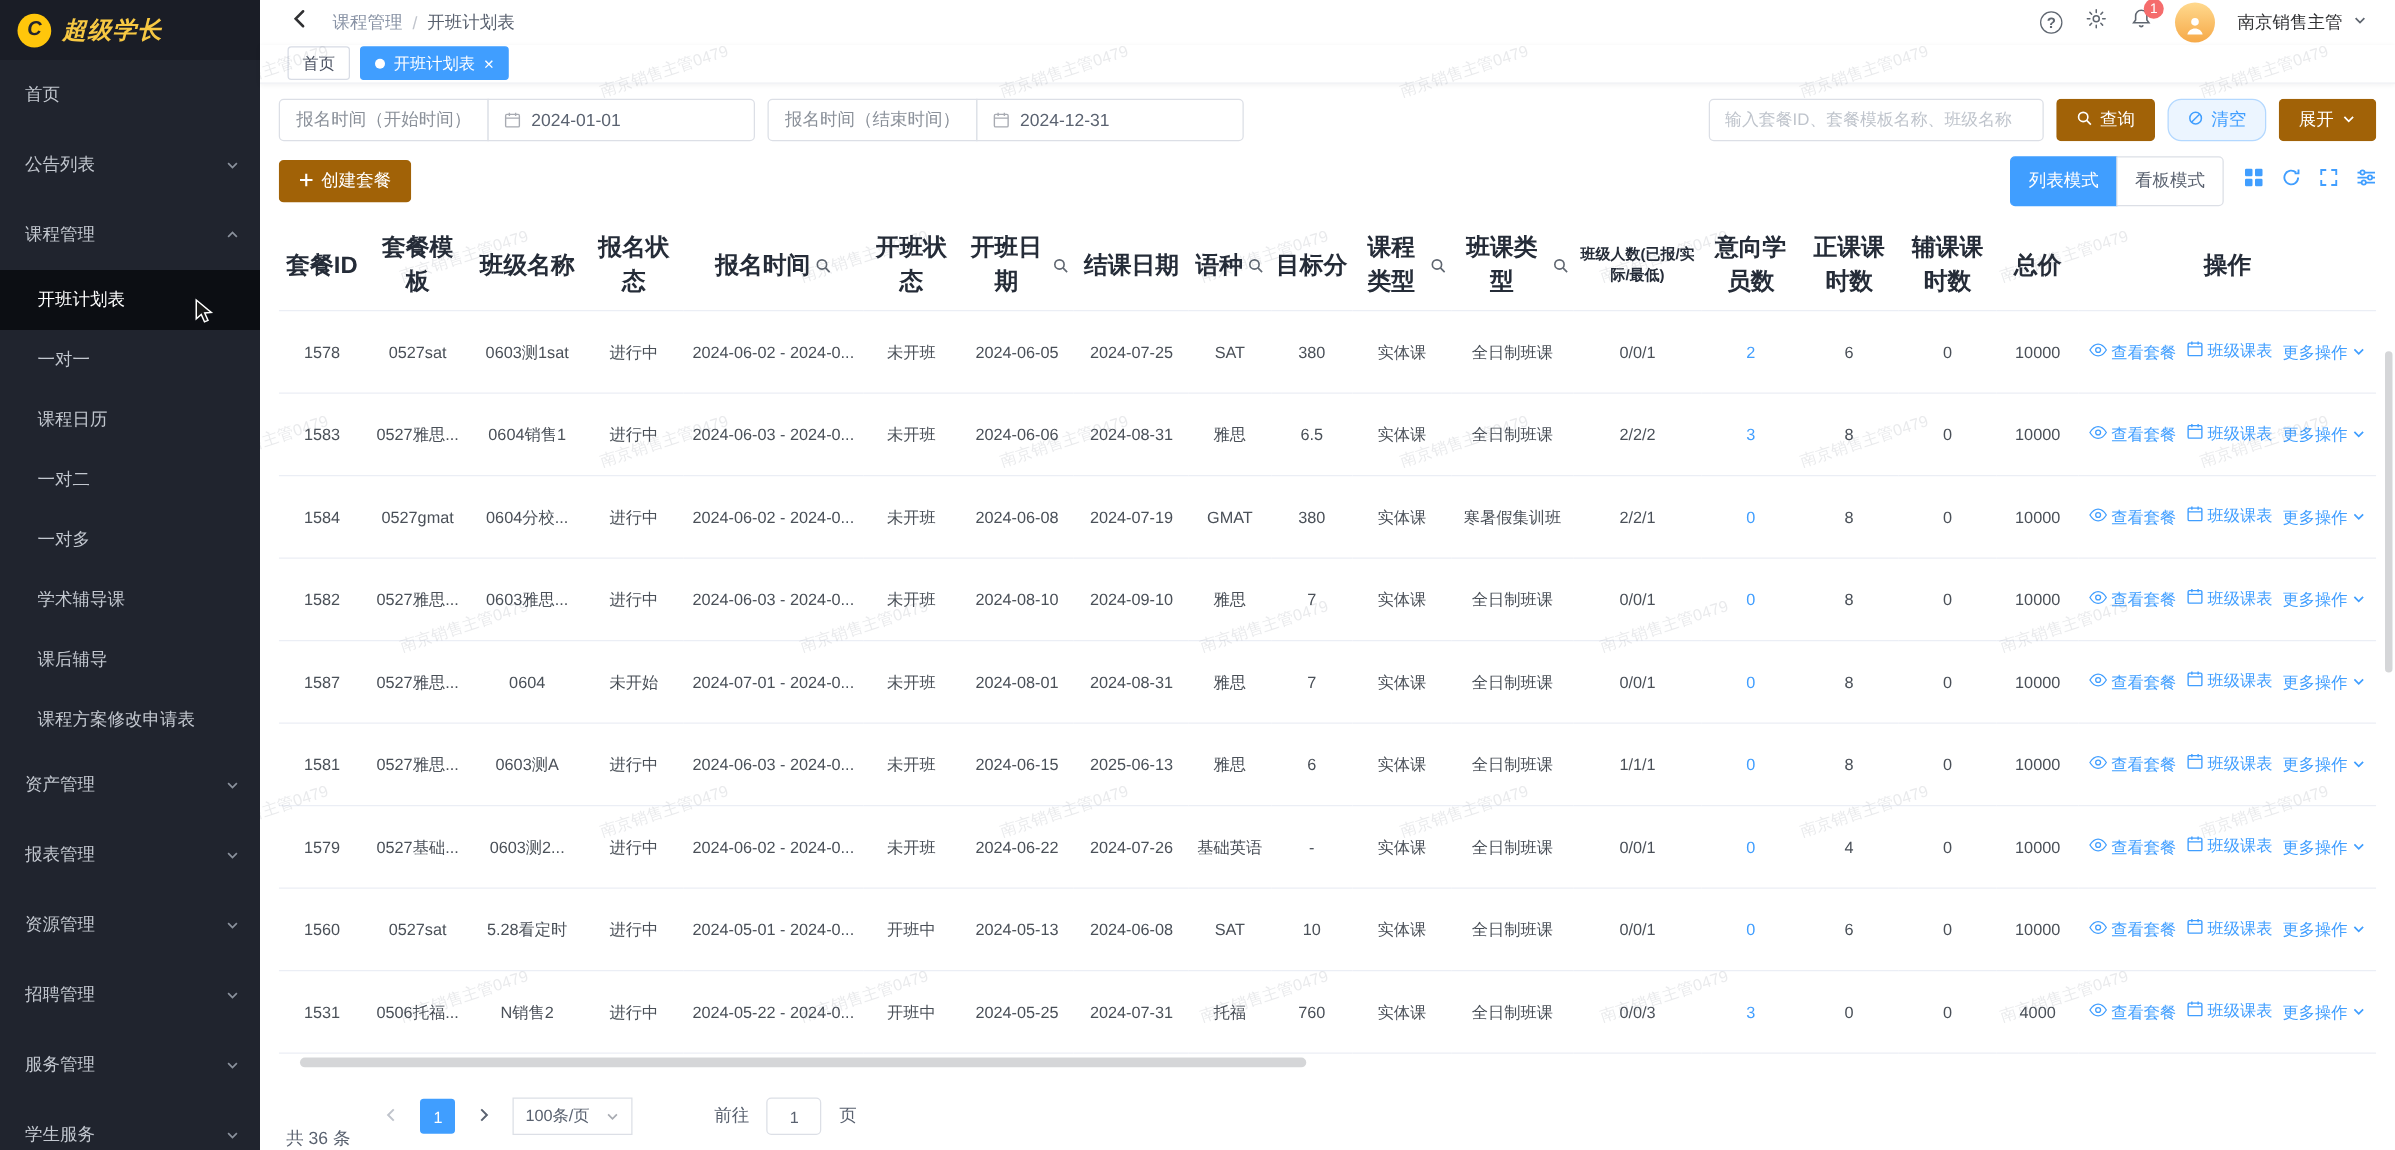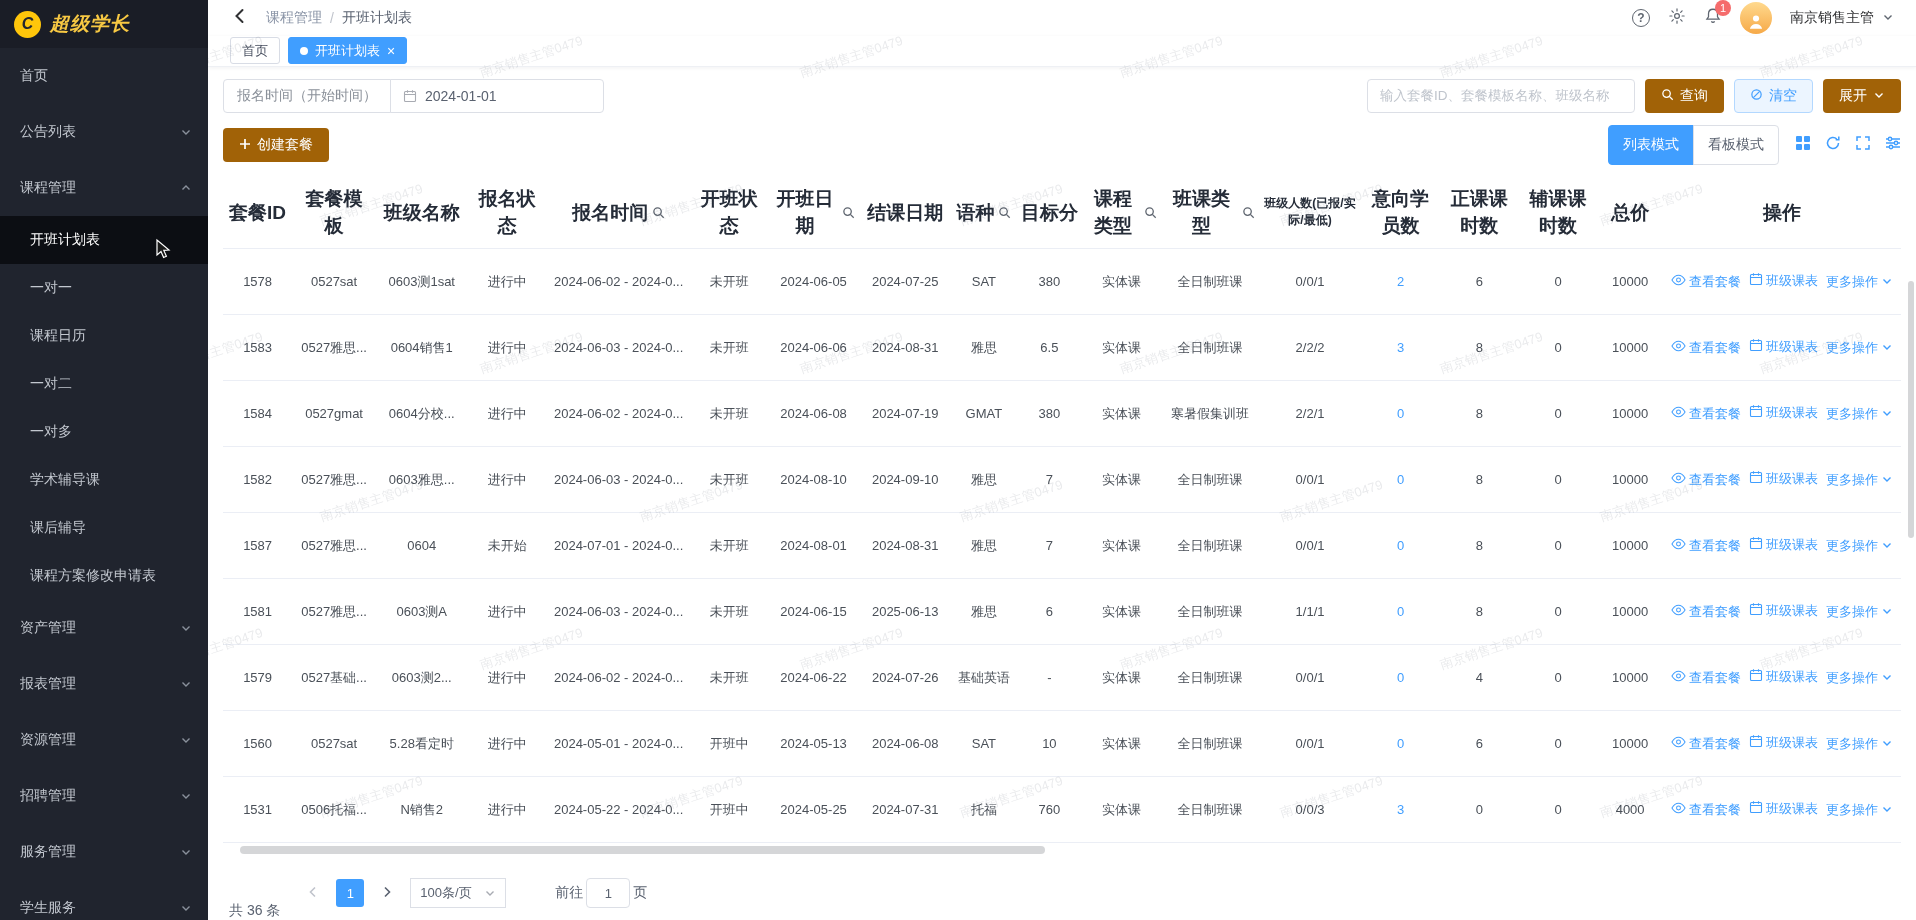"报名时间（结束时间）" div.date-group { html: none -> <div> <span>报名时间（结束时间）</span> <span> <span> <svg> <rect></rect> <path></path> </svg> </span> <span>2024-12-31</span> </span> </div> }
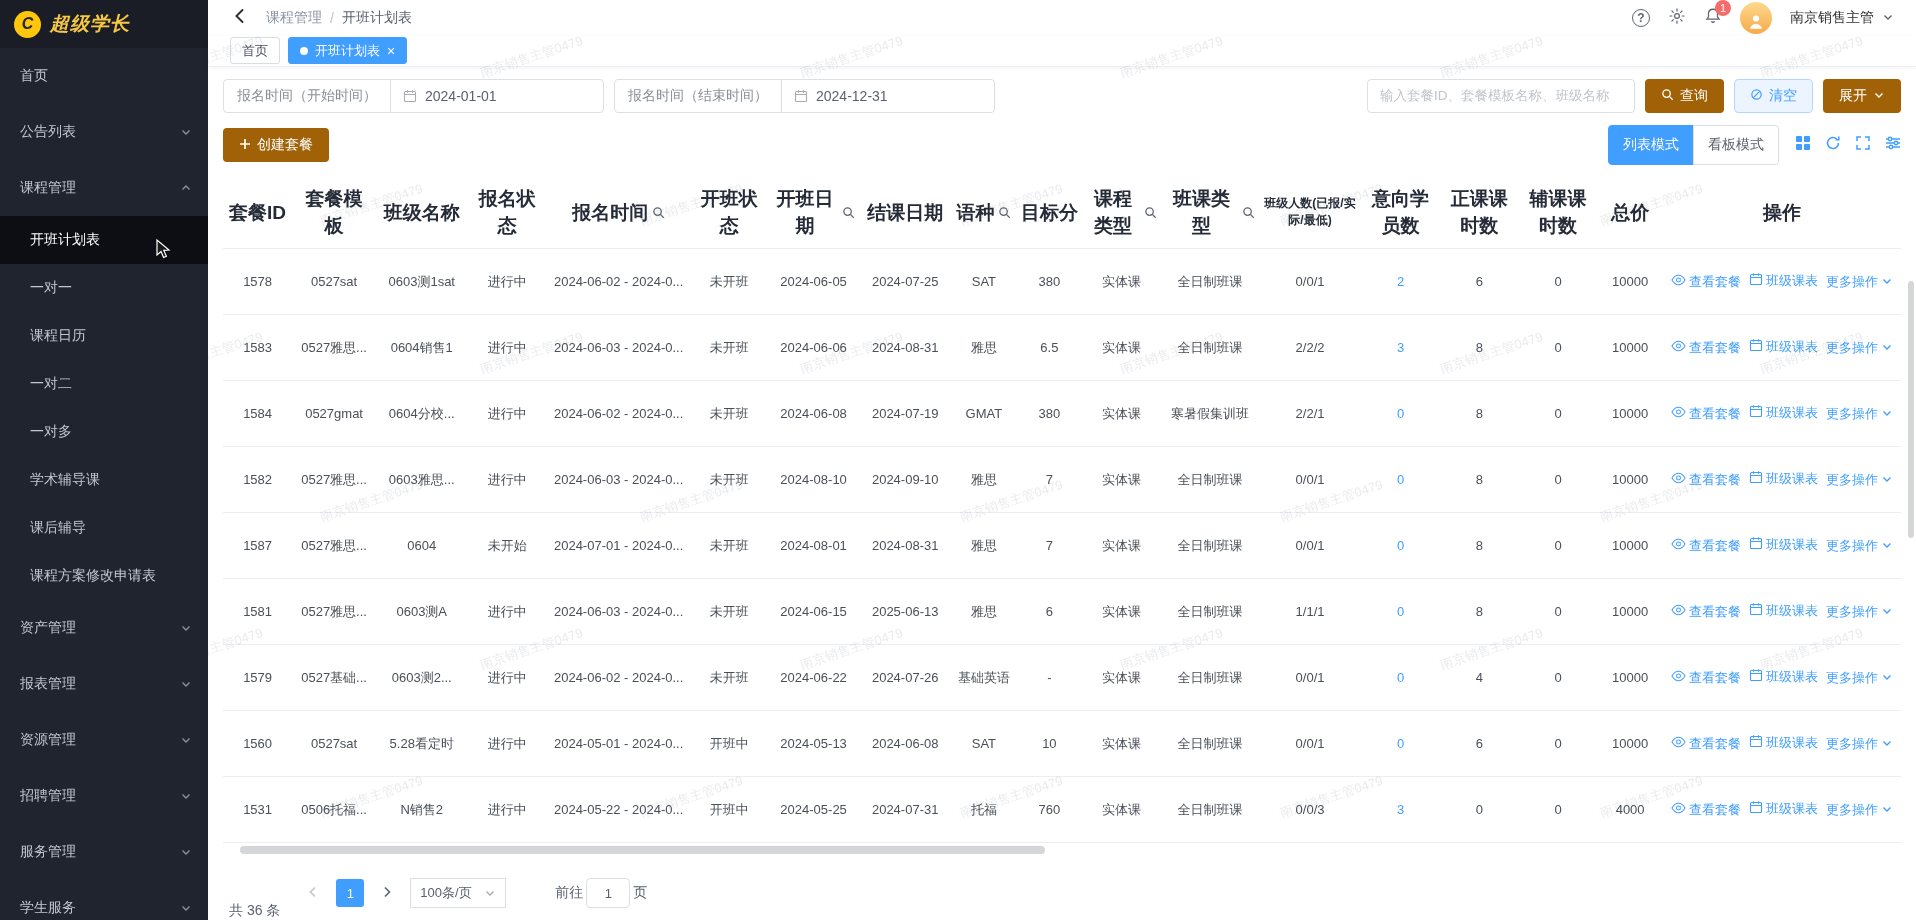"清空" .btn-plain { border-radius: none -> 11px }
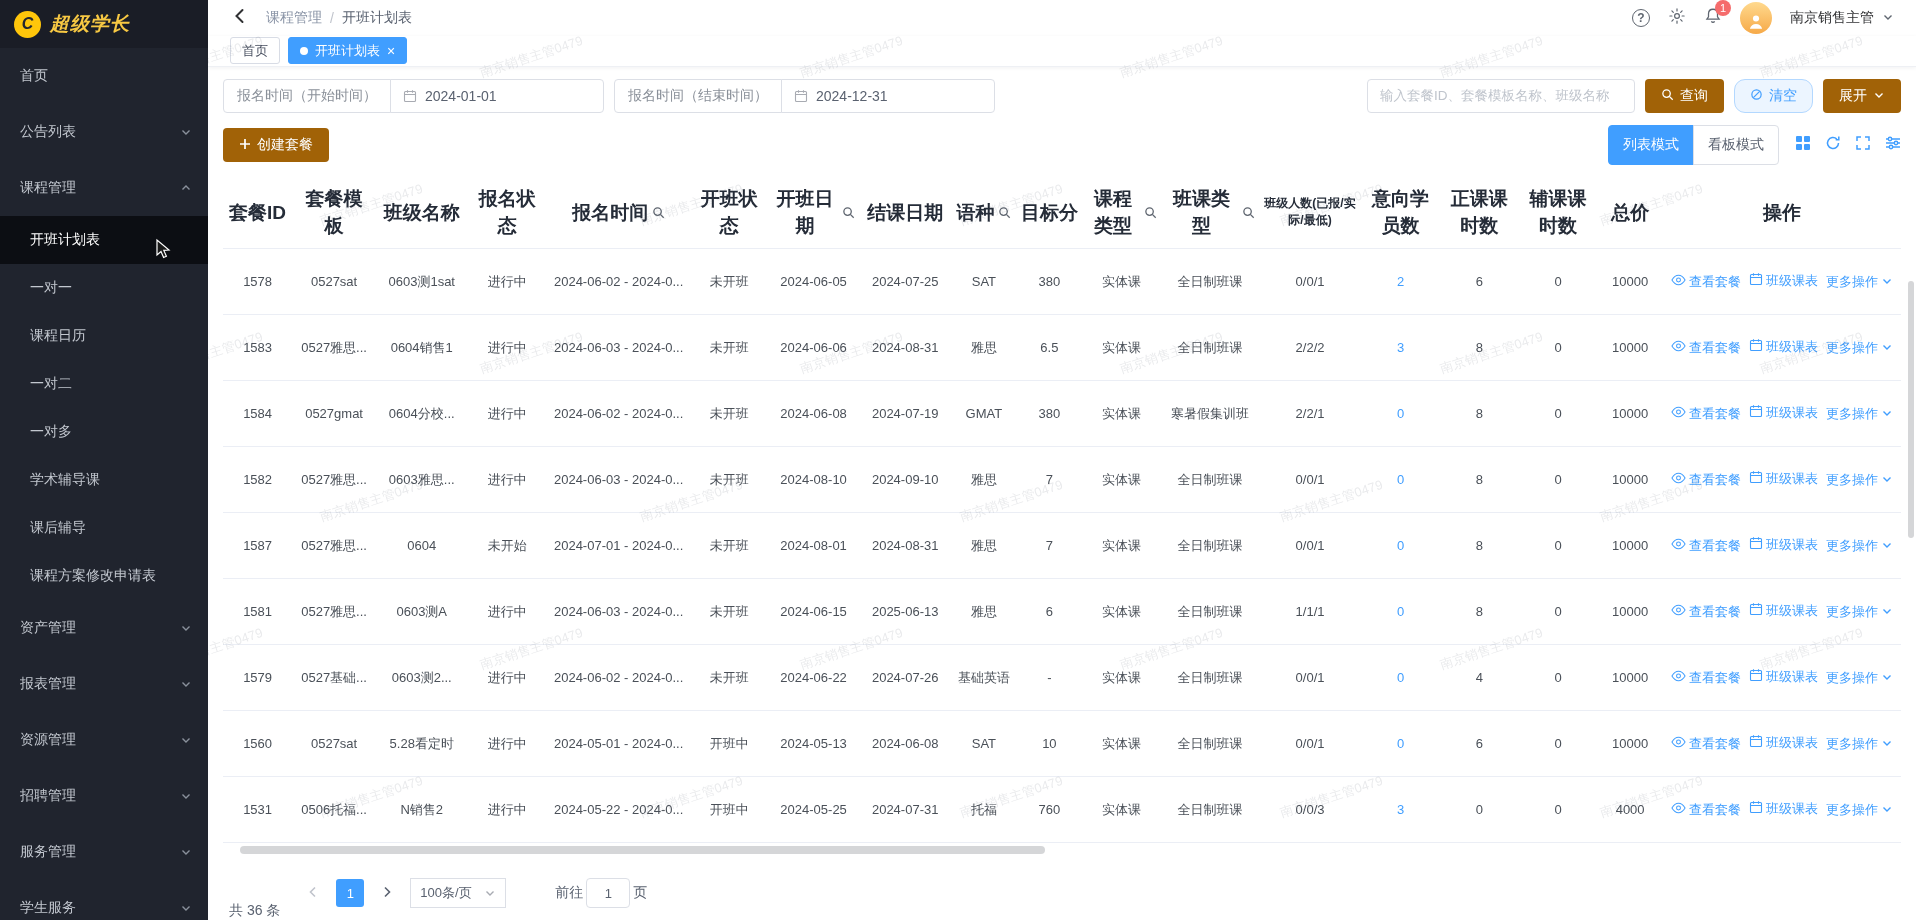"前往" .pg-goto { gap: 3px -> 14px; margin-left: 40px -> 56px }
